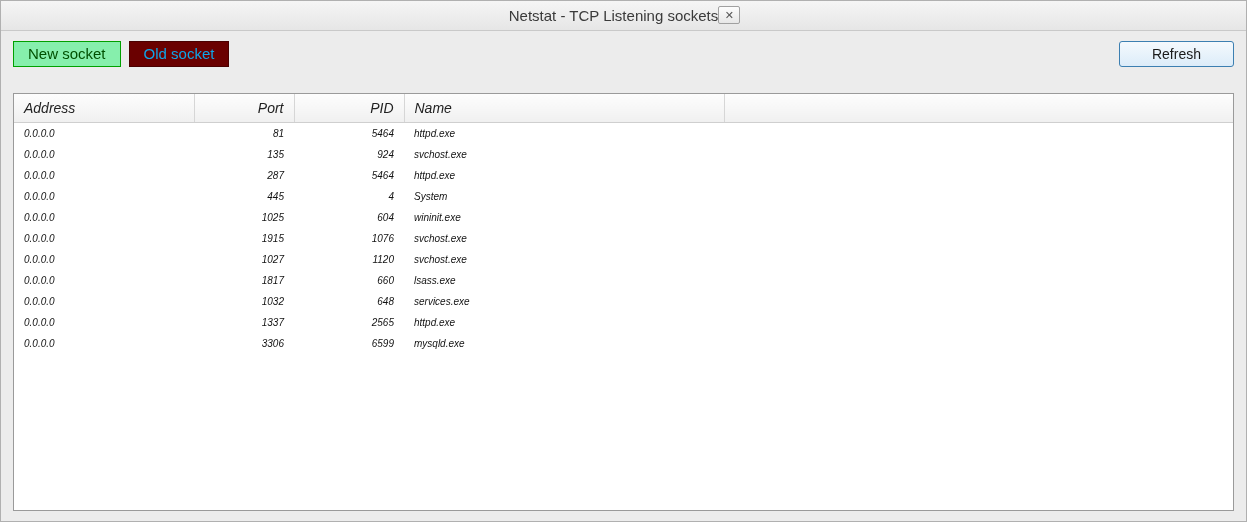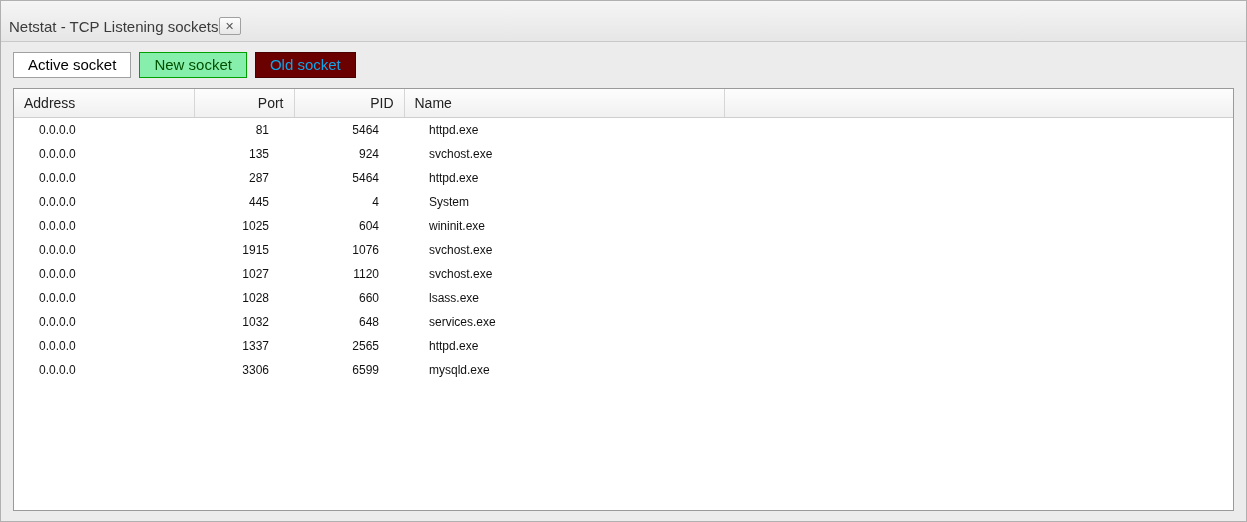"Netstat - TCP Listening sockets" .titlebar { justify-content: flex-start -> center; padding: 16px 6px 6px 8px -> 5px 6px 6px 8px }
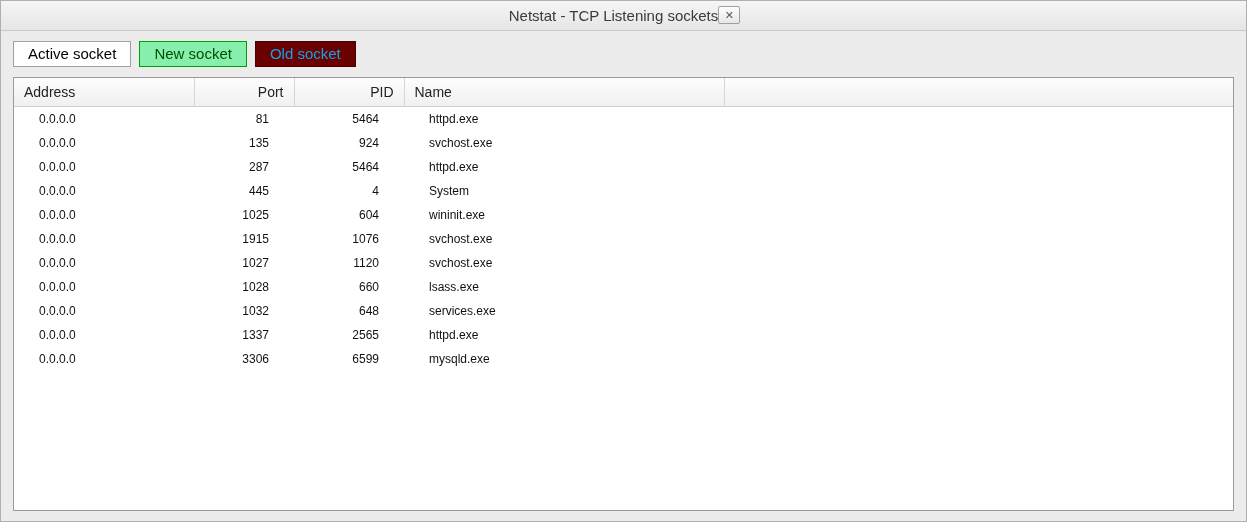"Active socket" div.legend-chip { html: <div>Active socket</div> -> none }
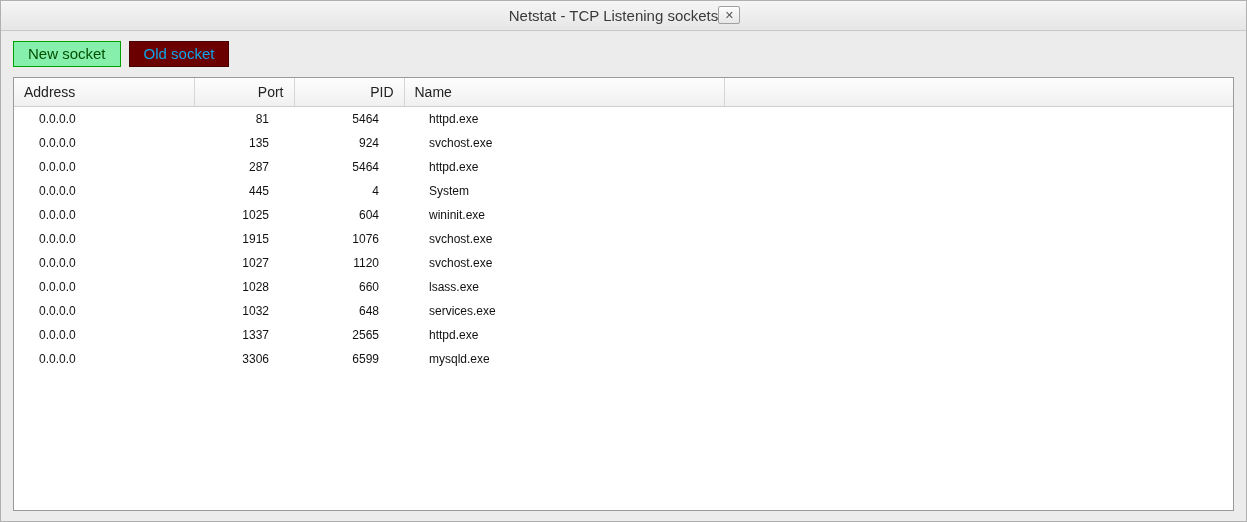"Refresh" button.refresh-btn { html: none -> <button>Refresh</button> }
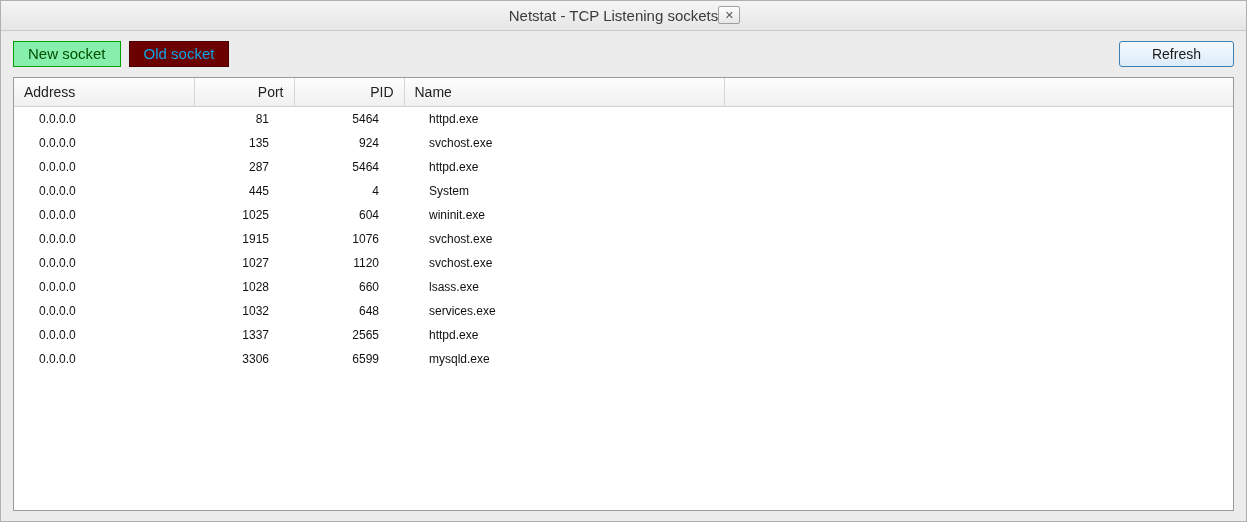"Address" .table-wrap { font-style: none -> italic; margin: 2px 12px 10px 12px -> 18px 12px 10px 12px }
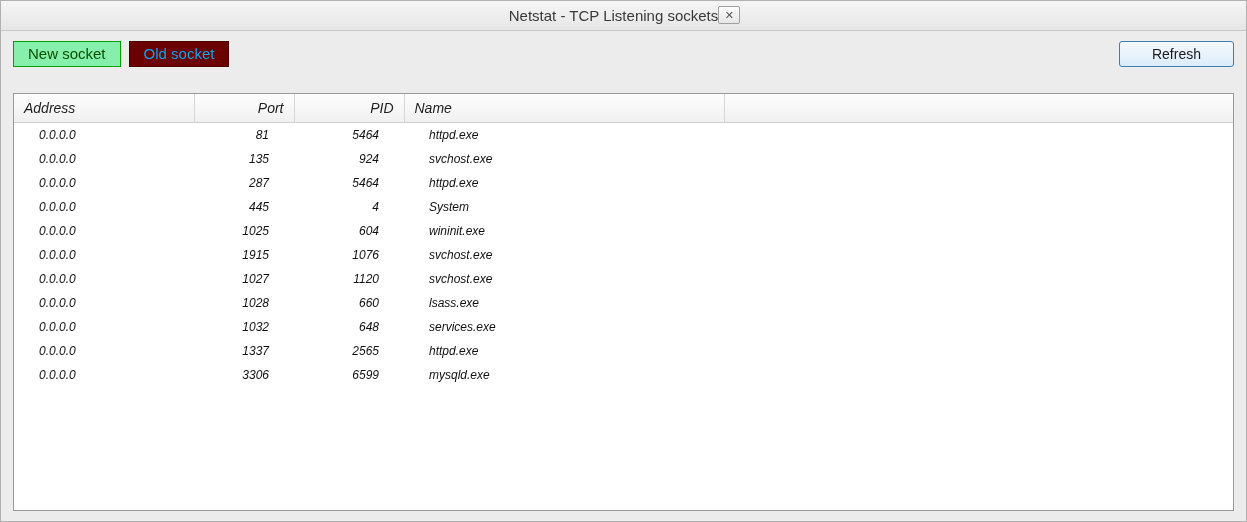"0.0.0.0" tbody td { font-size: 12px -> 10px; padding: 5px 25px -> 5px 10px }
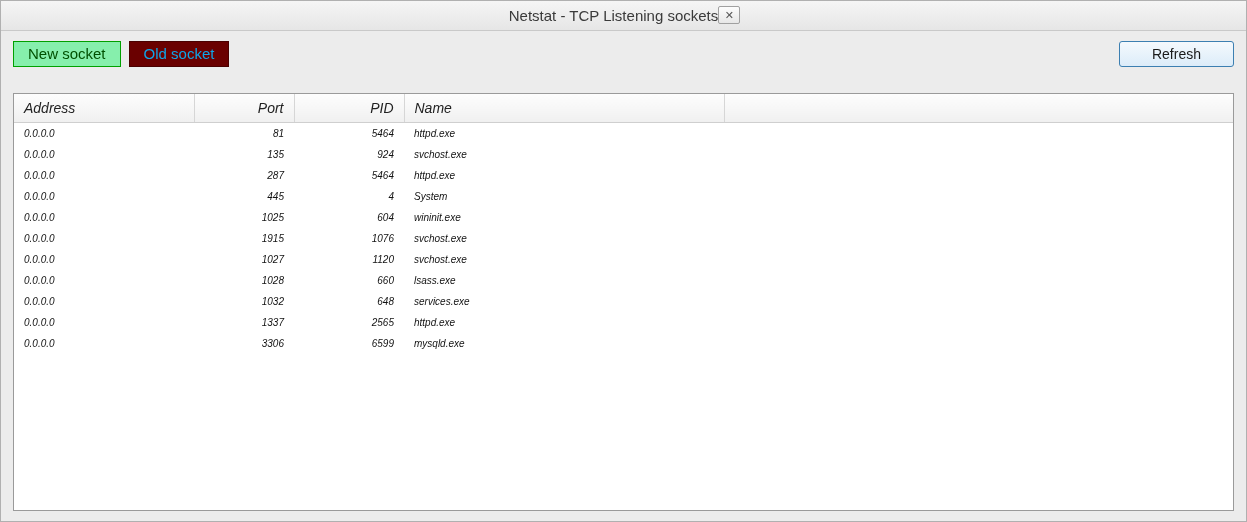"1028" td.right { text: 1028 -> 1817 }
